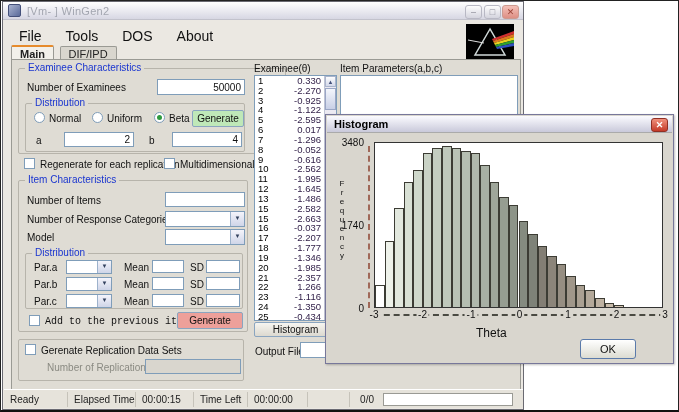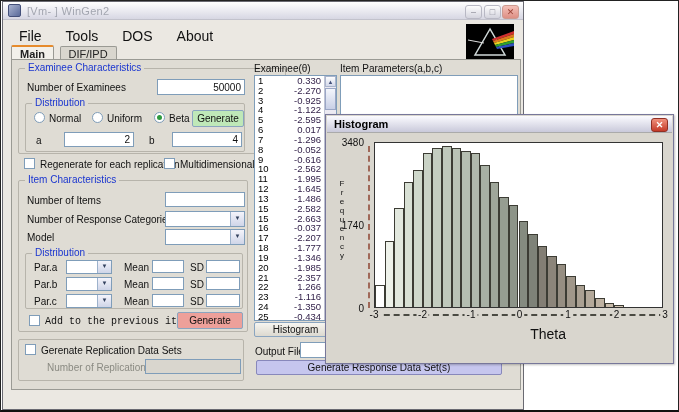"Theta" #xaxis-title { font-size: 14px -> 12px; text-align: right -> left }
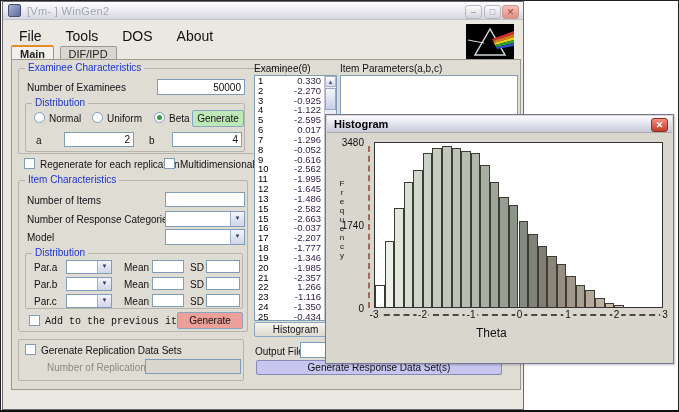"OK" div { html: none -> <div>OK</div> }
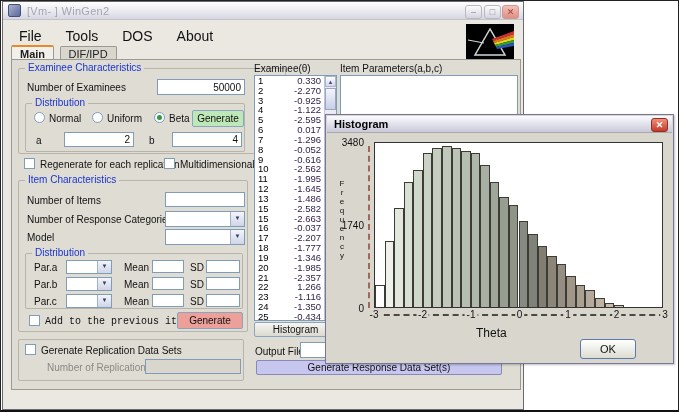"Generate Response Data Set(s)" div.btn { html: <div>Generate Response Data Set(s)</div> -> none }
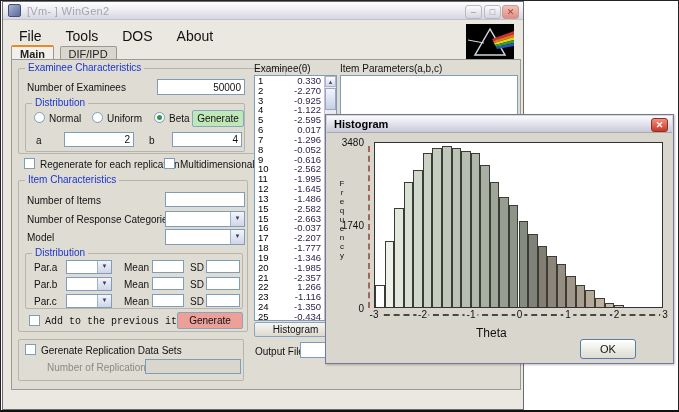"Ready" div { html: none -> <div> <span>Ready</span> <span>Elapsed Time</span> <span>00:00:15</span> <span>Time Left</span> <span>00:00:00</span> <span></span> <span>0/0</span> <span></span> </div> }
